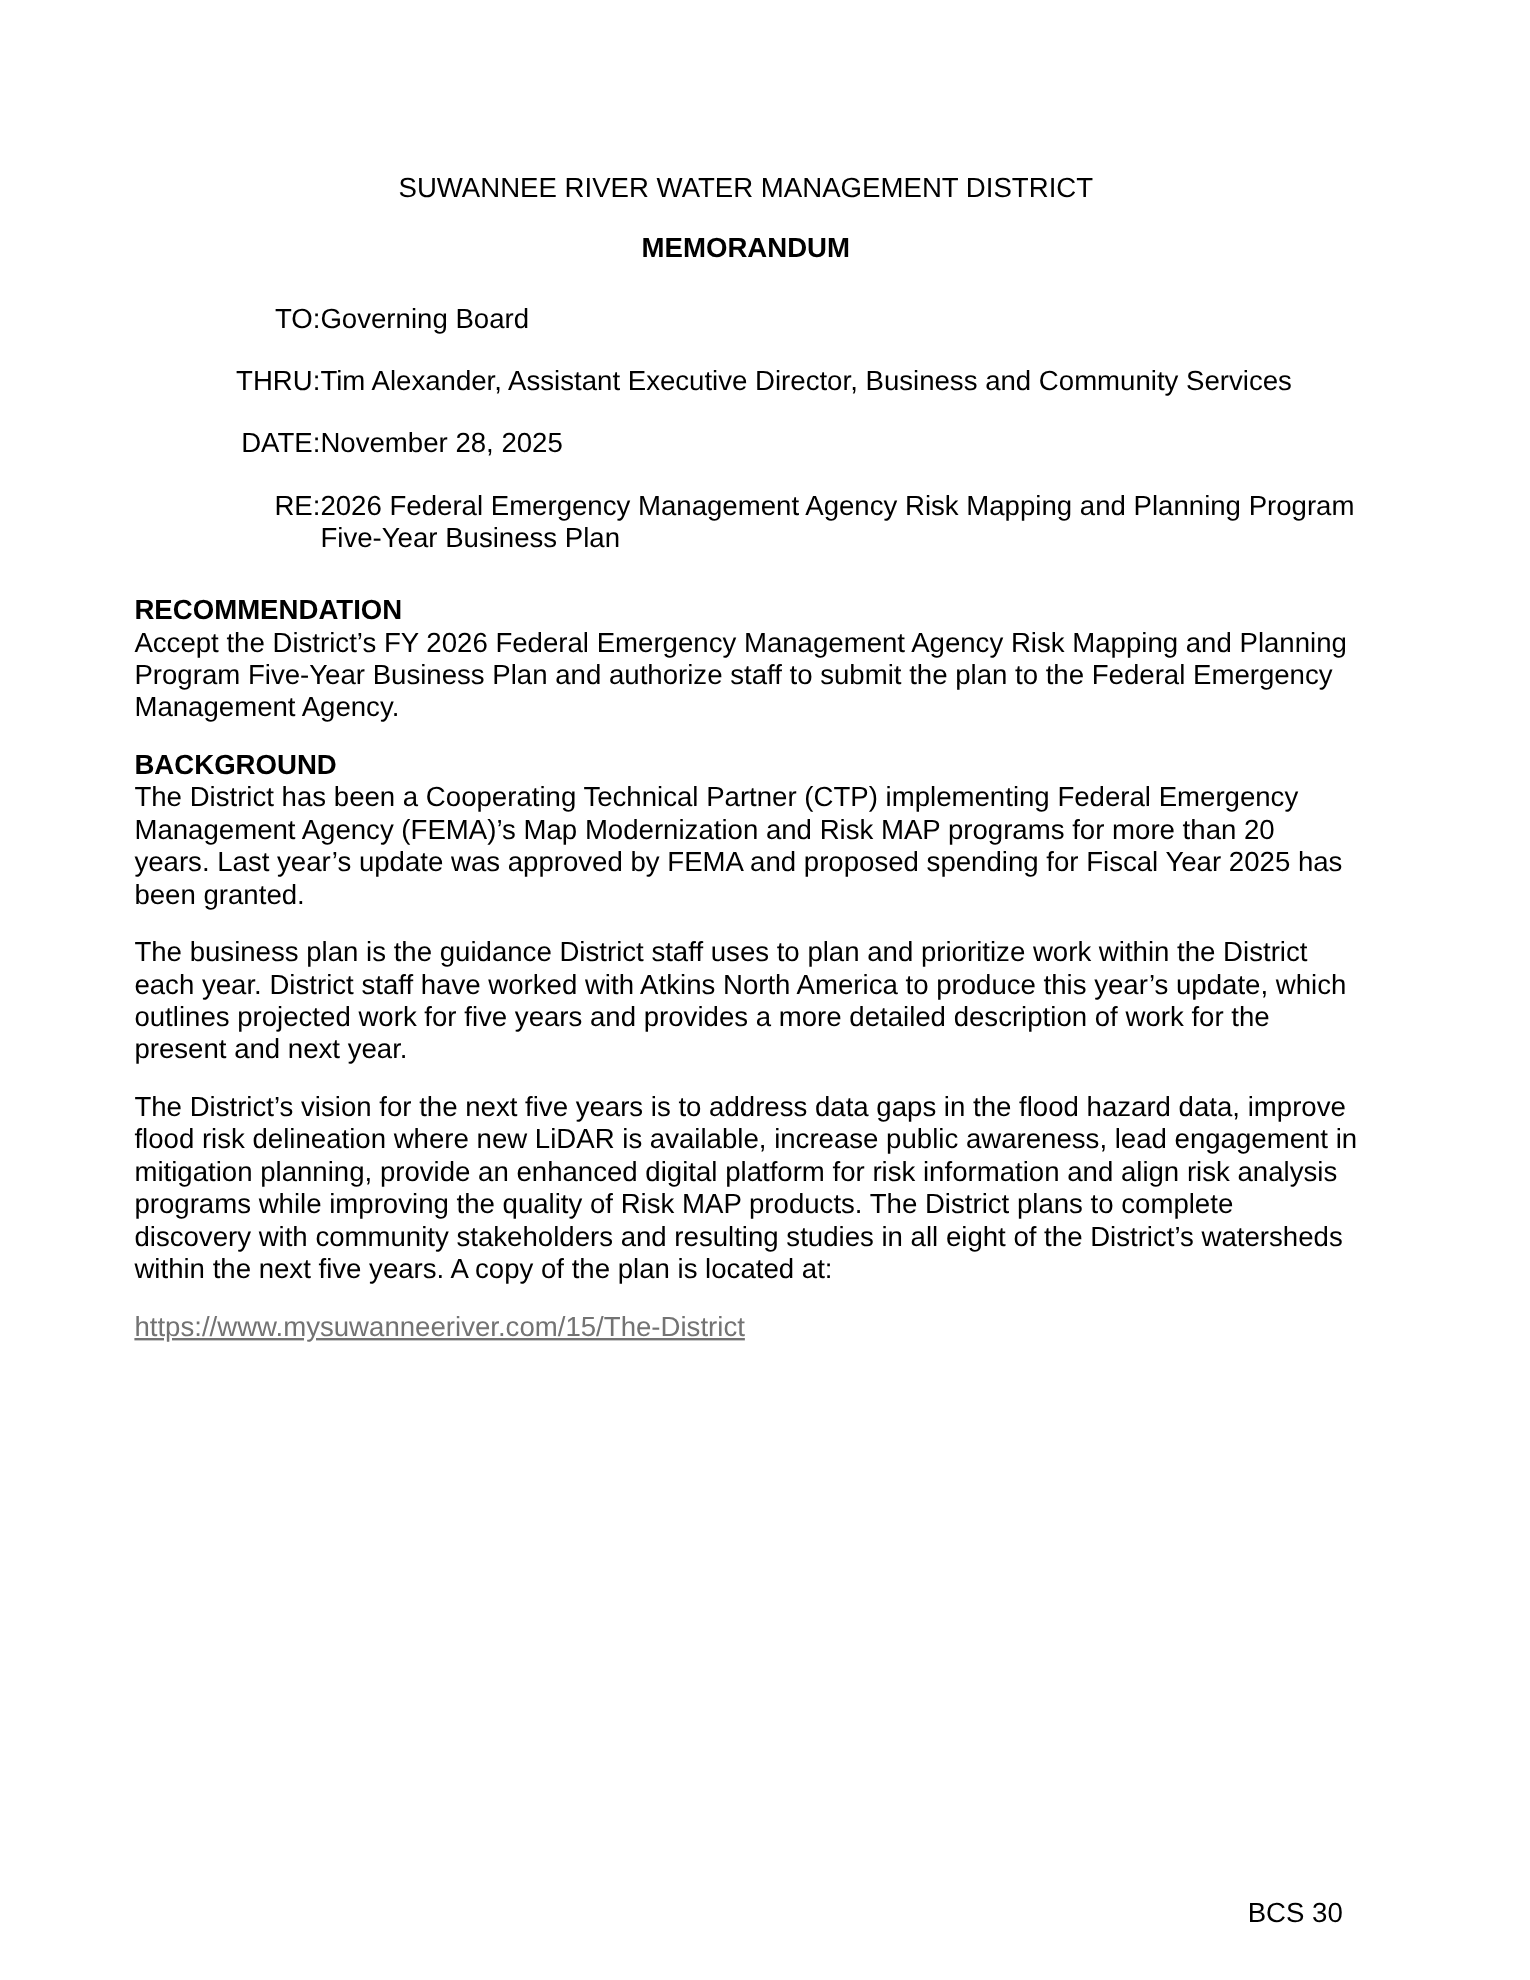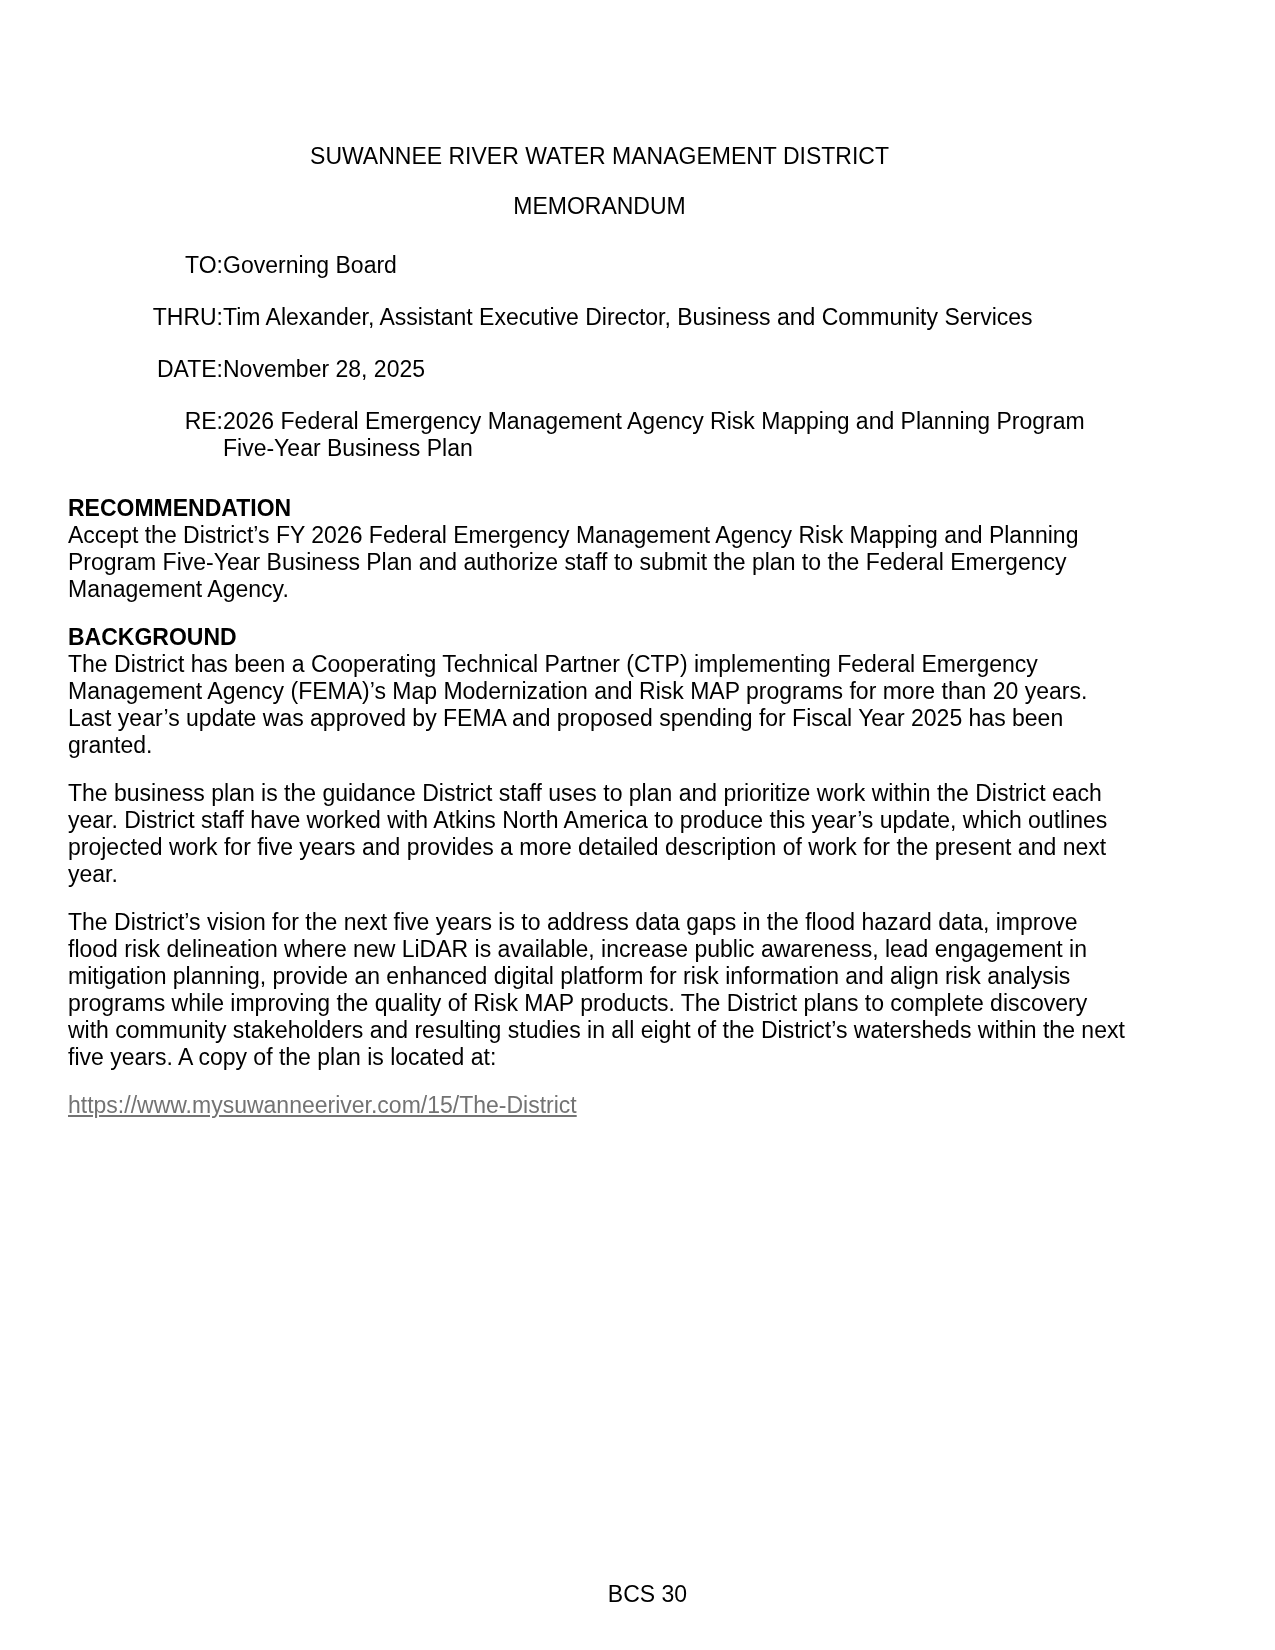"SUWANNEE RIVER WATER MANAGEMENT DISTRICT" .page { padding: 143px 144px 0 68px -> 143px 144px 0 112px }
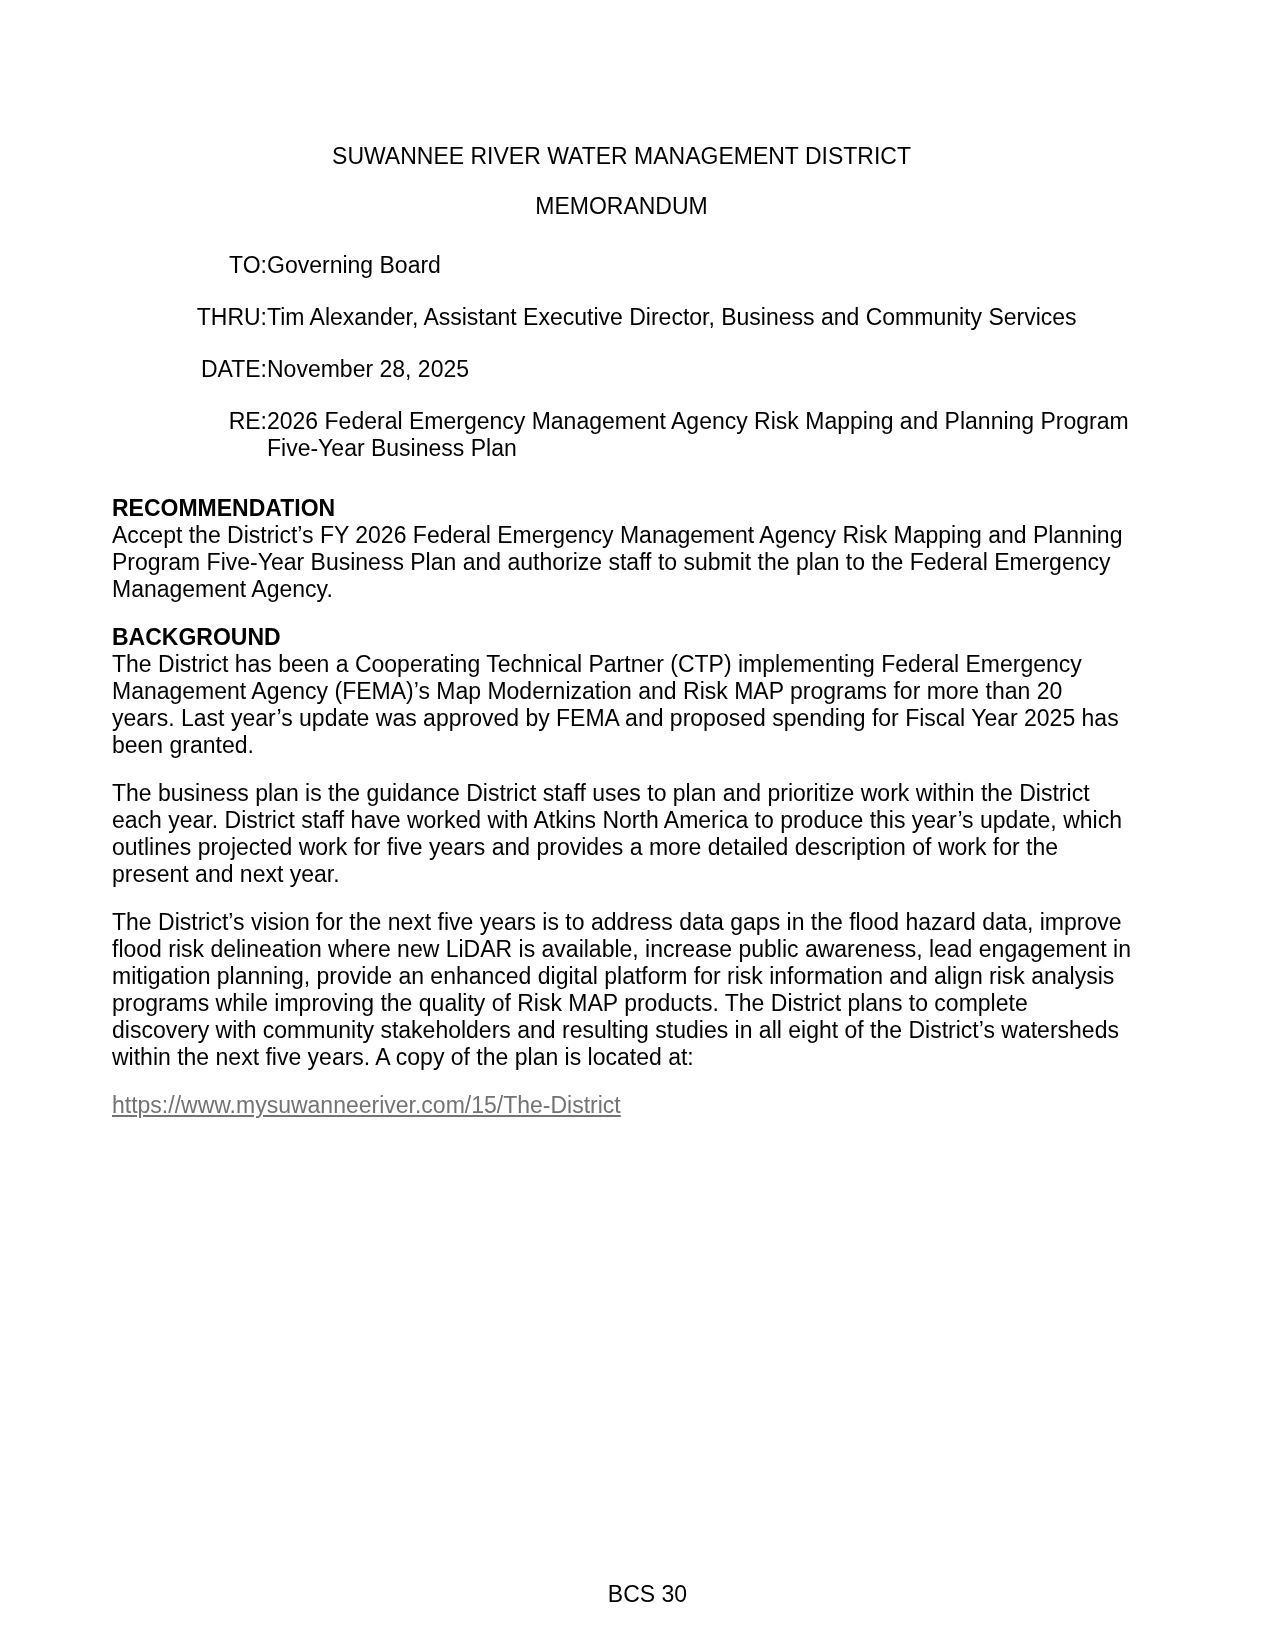"MEMORANDUM" .doc-subtitle { font-weight: normal -> bold }
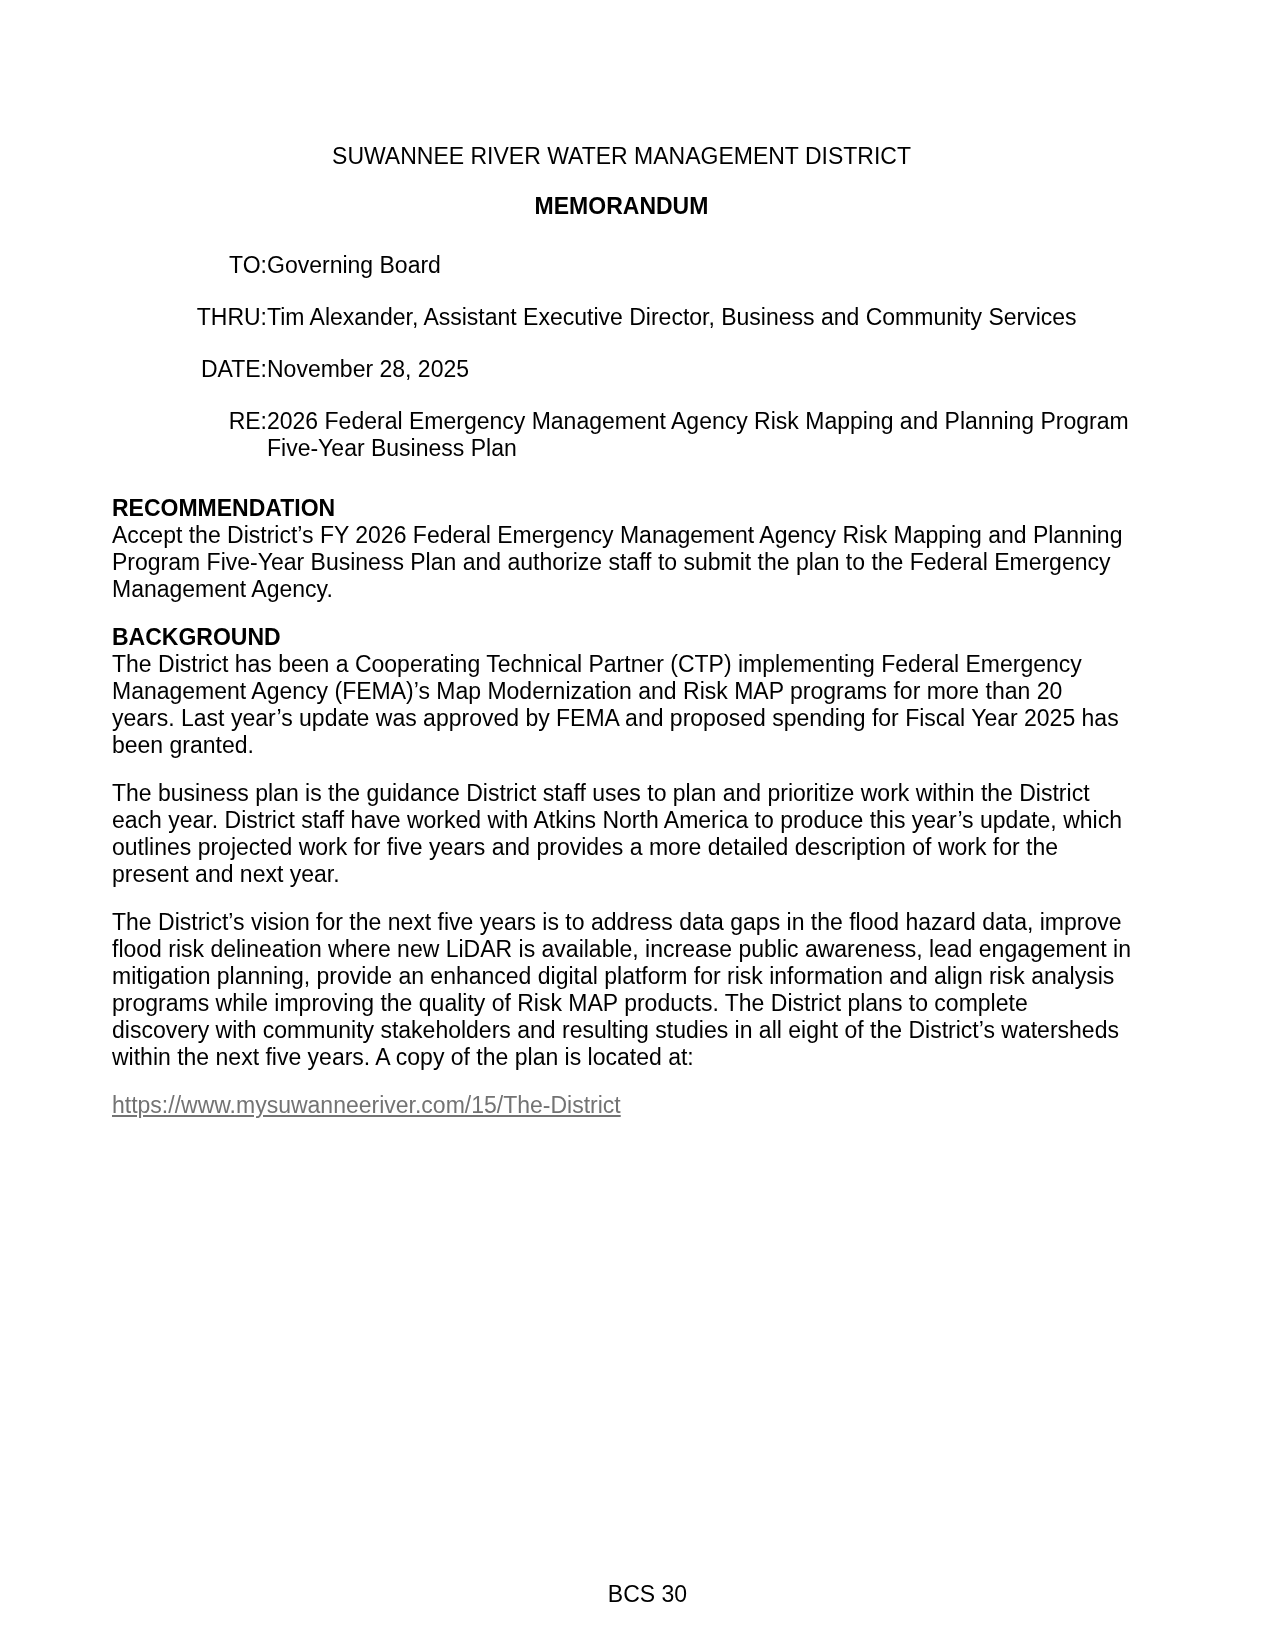"BCS 30" .footer { right: 128px -> 156px; text-align: center -> right }
